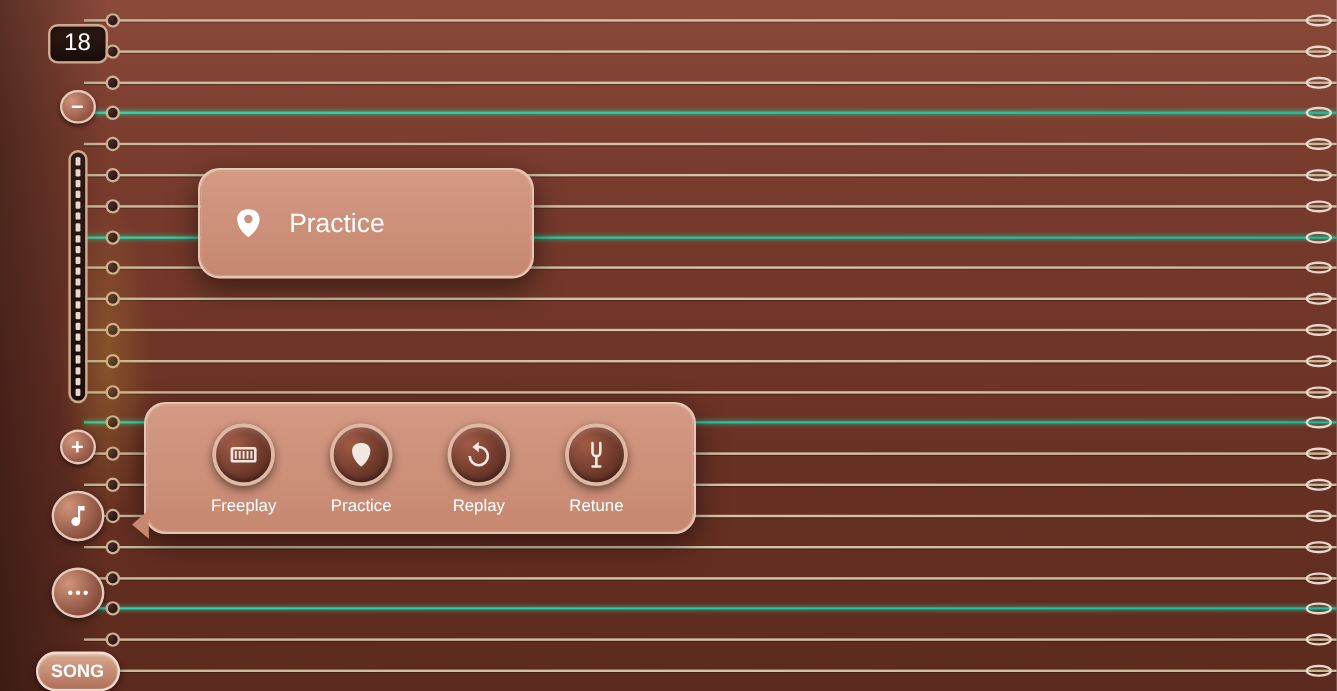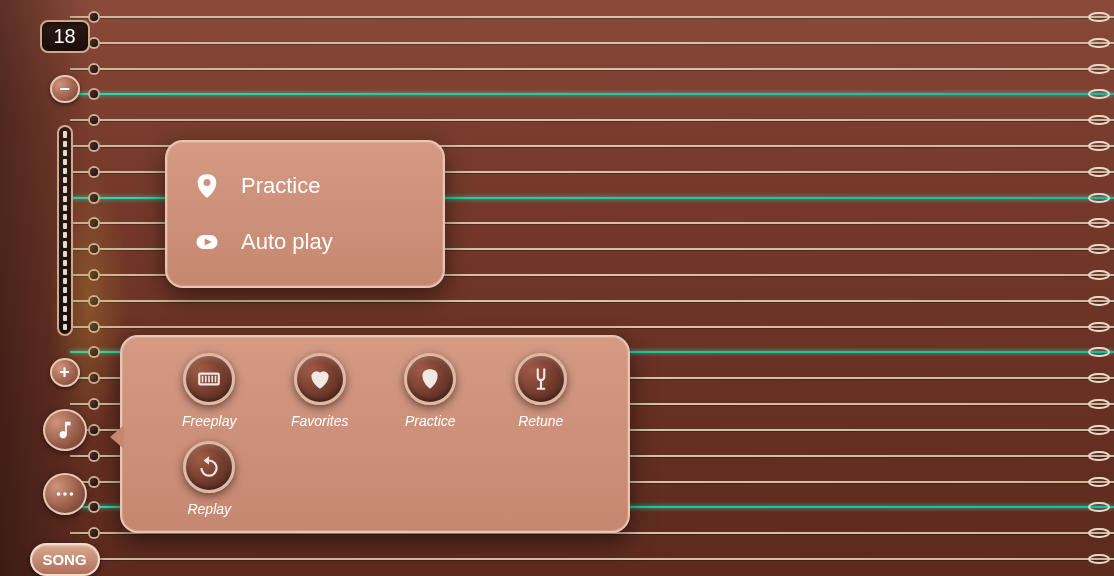"Auto play" div.mode-item { html: <div> <svg> <rect></rect> <path></path> </svg> <span>Auto play</span> </div> -> none }
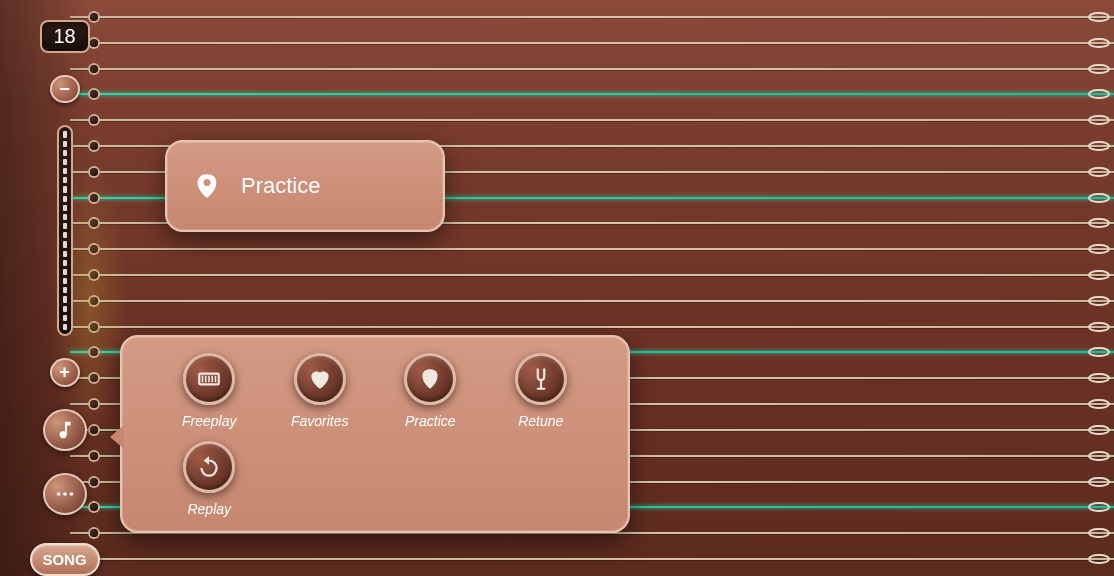"Freeplay" .toolbar { font-style: italic -> none; width: 510px -> 460px }
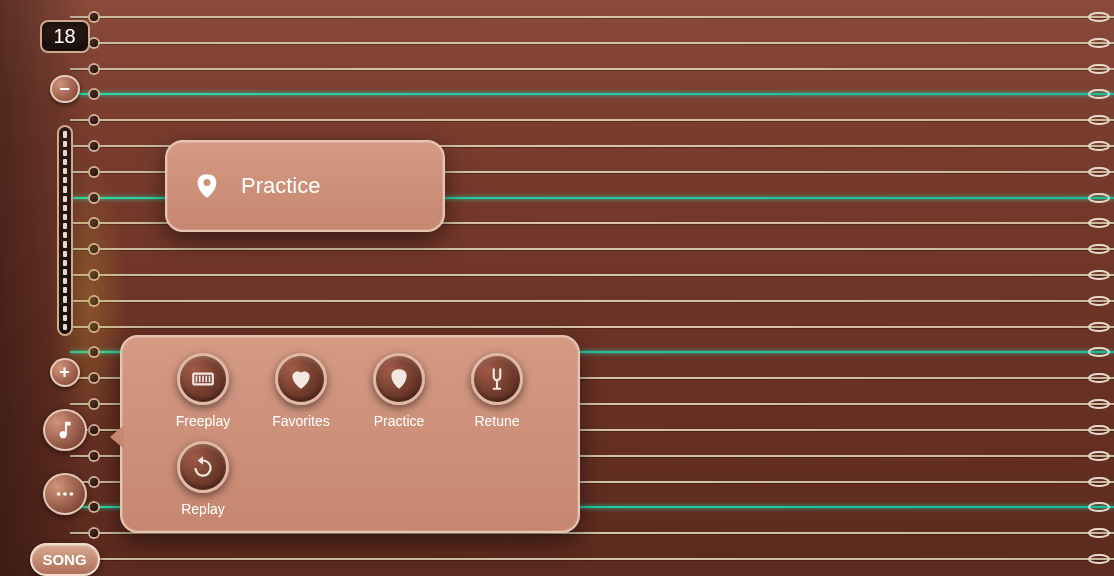"Favorites" div.tool { html: <div> <div> <svg> <path></path> </svg> </div> <div>Favorites</div> </div> -> none }
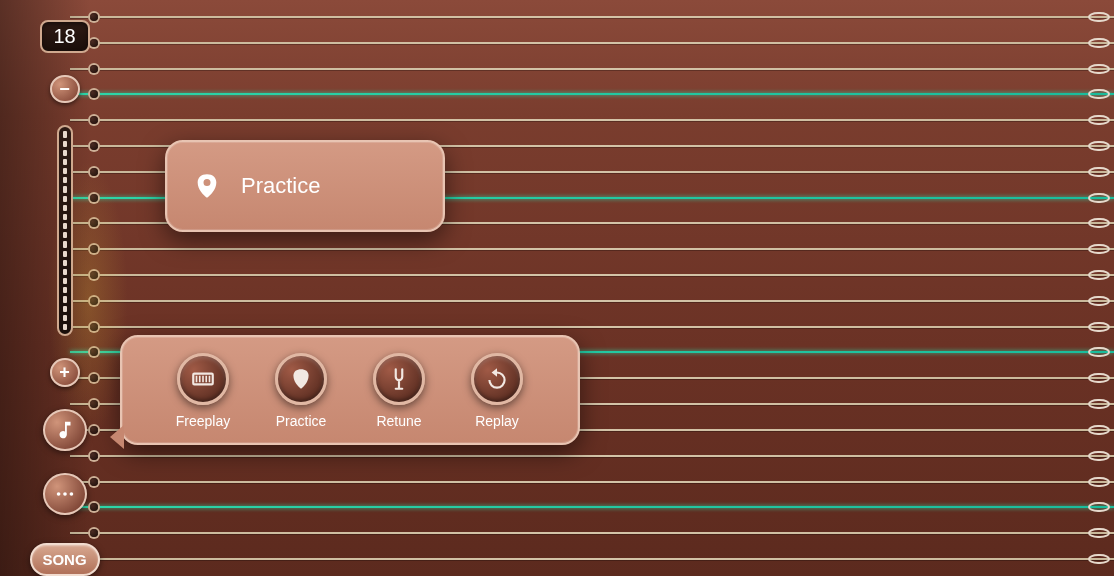"Retune" div.tool { order: before "Replay" -> after "Replay" }
